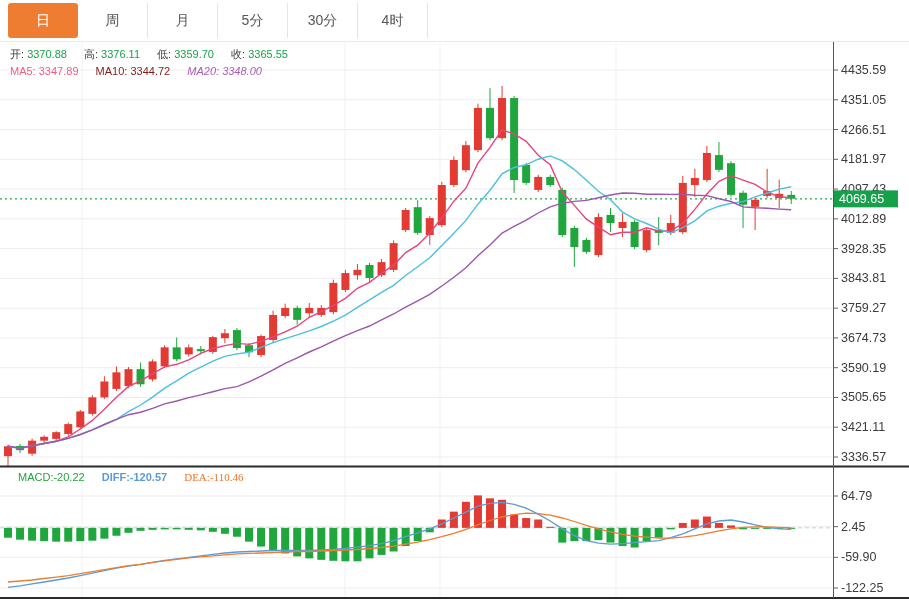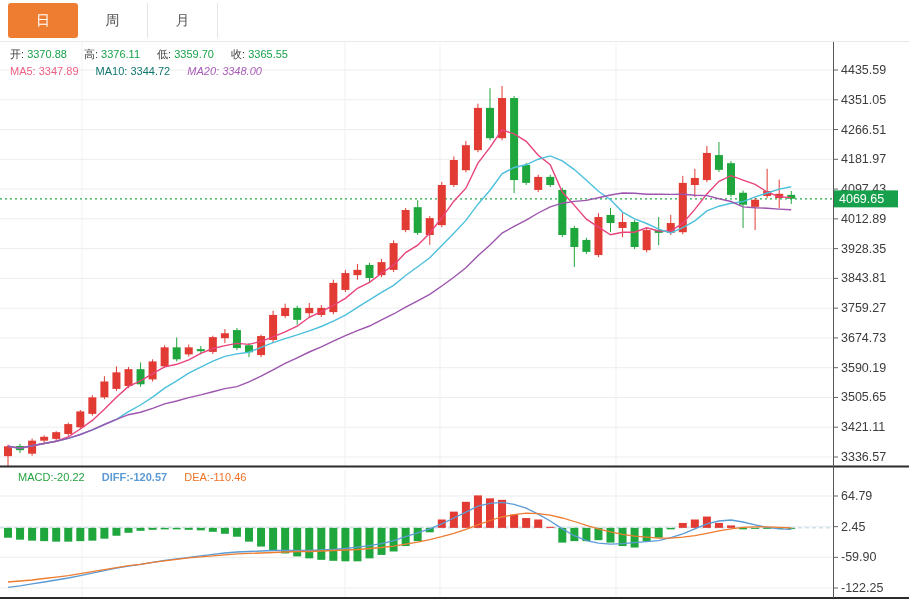"5分" div.tab { html: none -> <div>5分</div> }
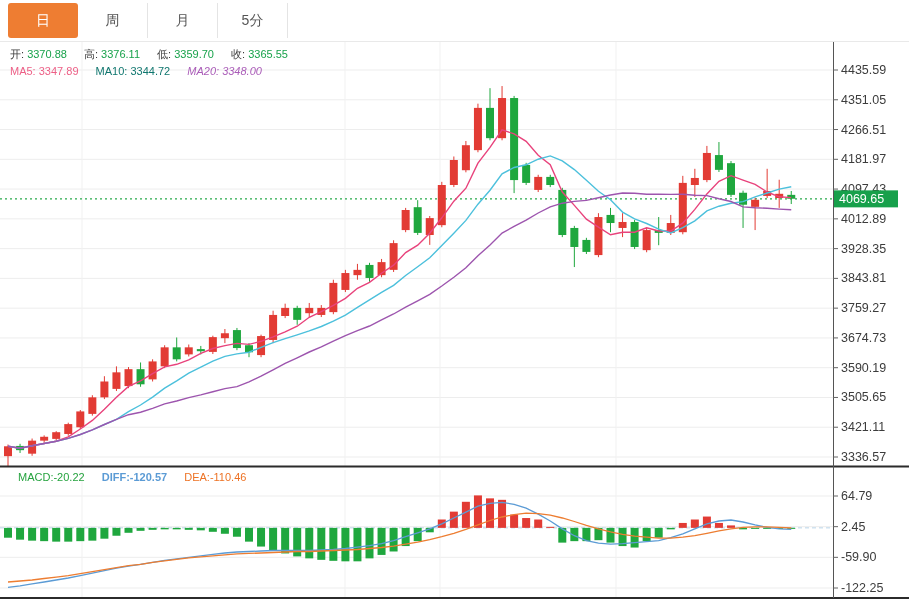"30分" div.tab { html: none -> <div>30分</div> }
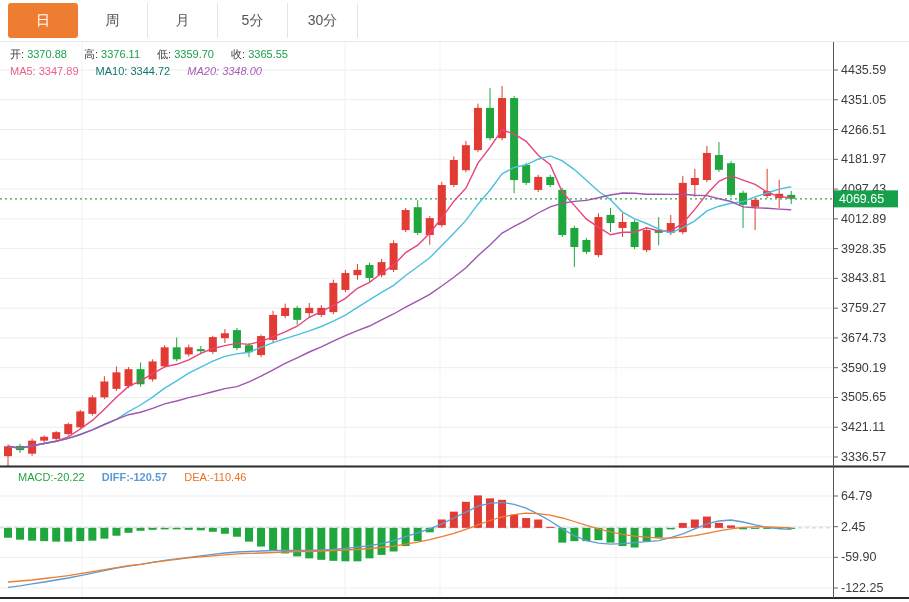"4时" div.tab { html: none -> <div>4时</div> }
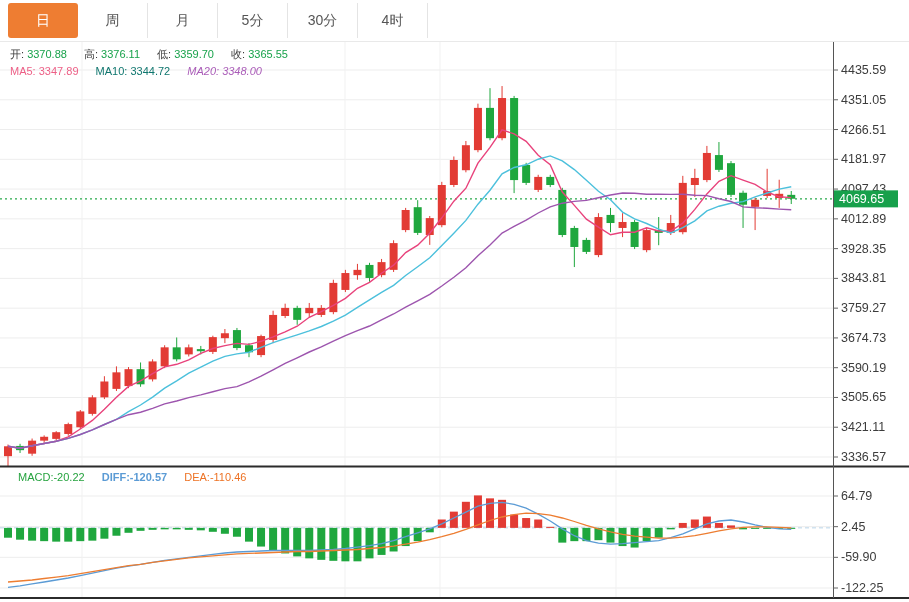"MA10: 3344.72" .c-ma10 { color: #0f766e -> #7f1d1d }
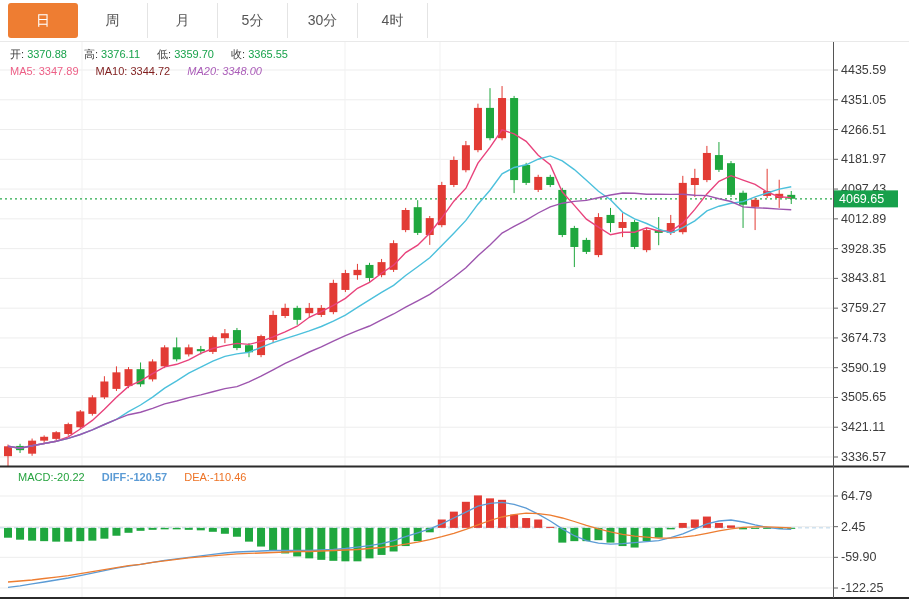"DEA:-110.46" .c-dea { font-family: none -> Liberation Serif, serif }
